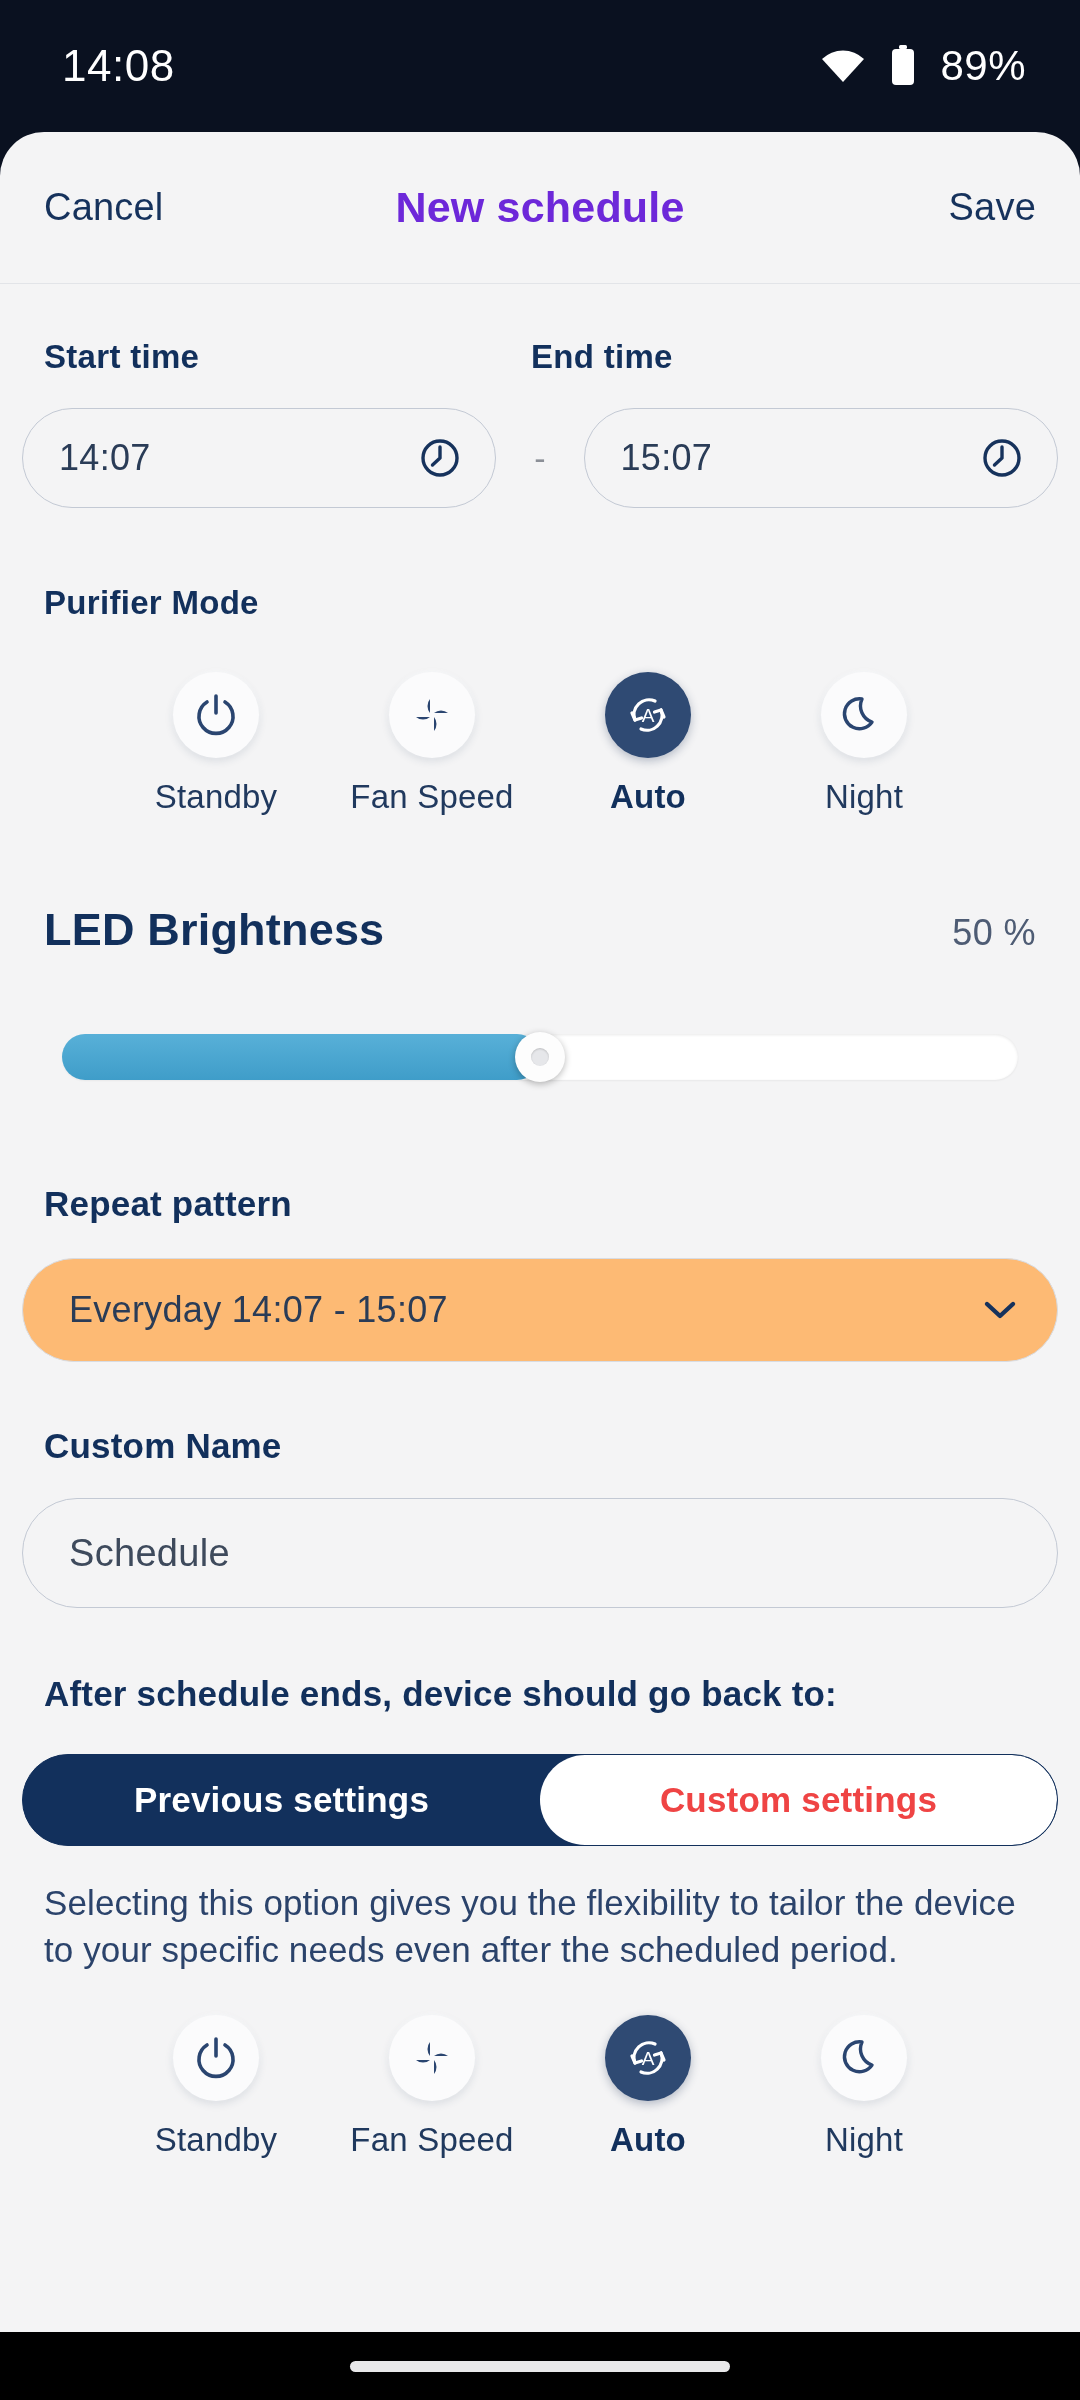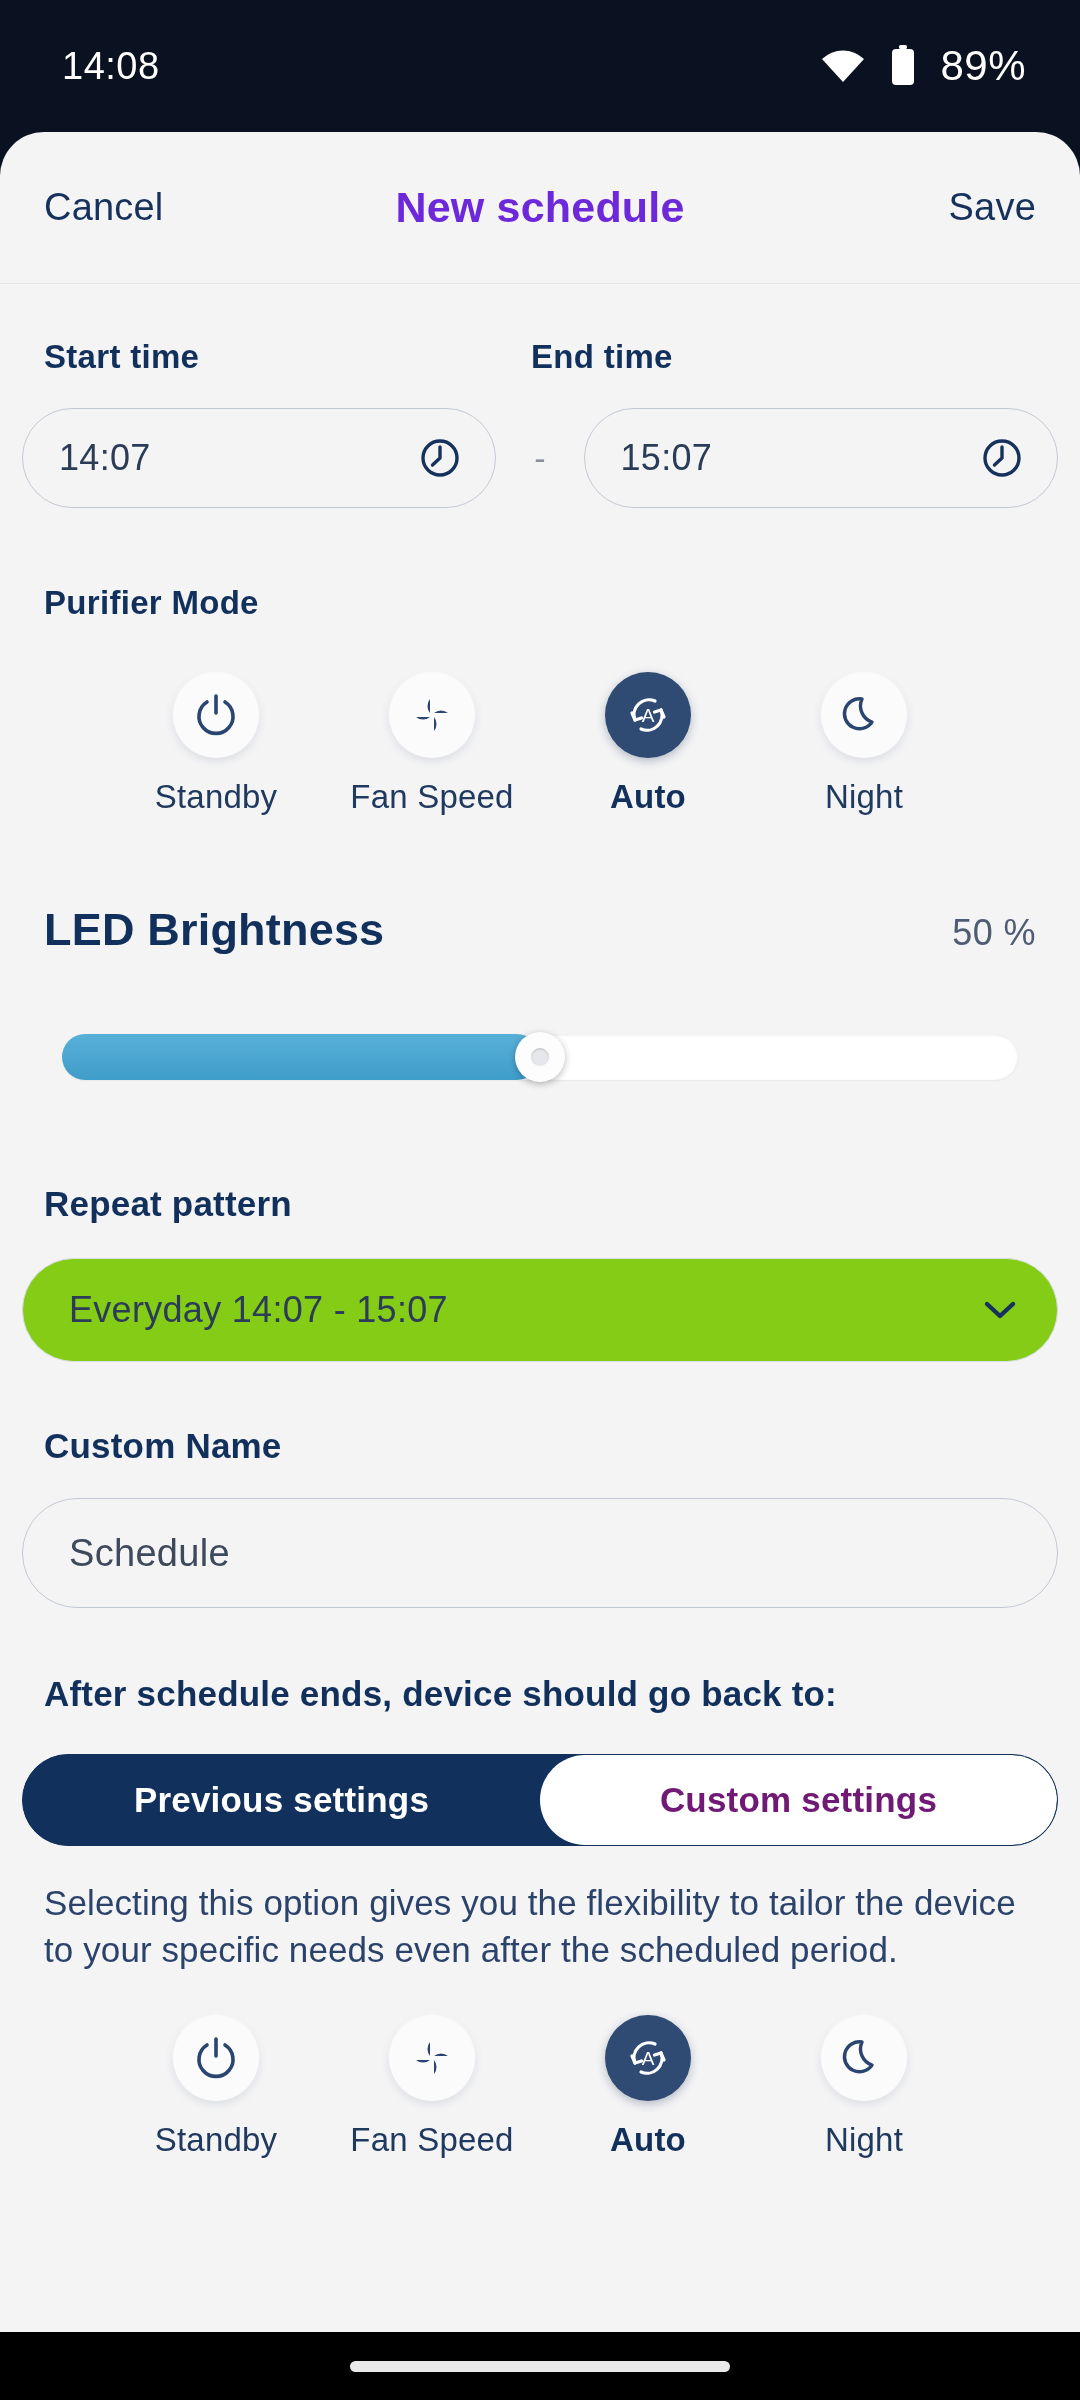"14:08" .status-time { font-size: 38px -> 44px }
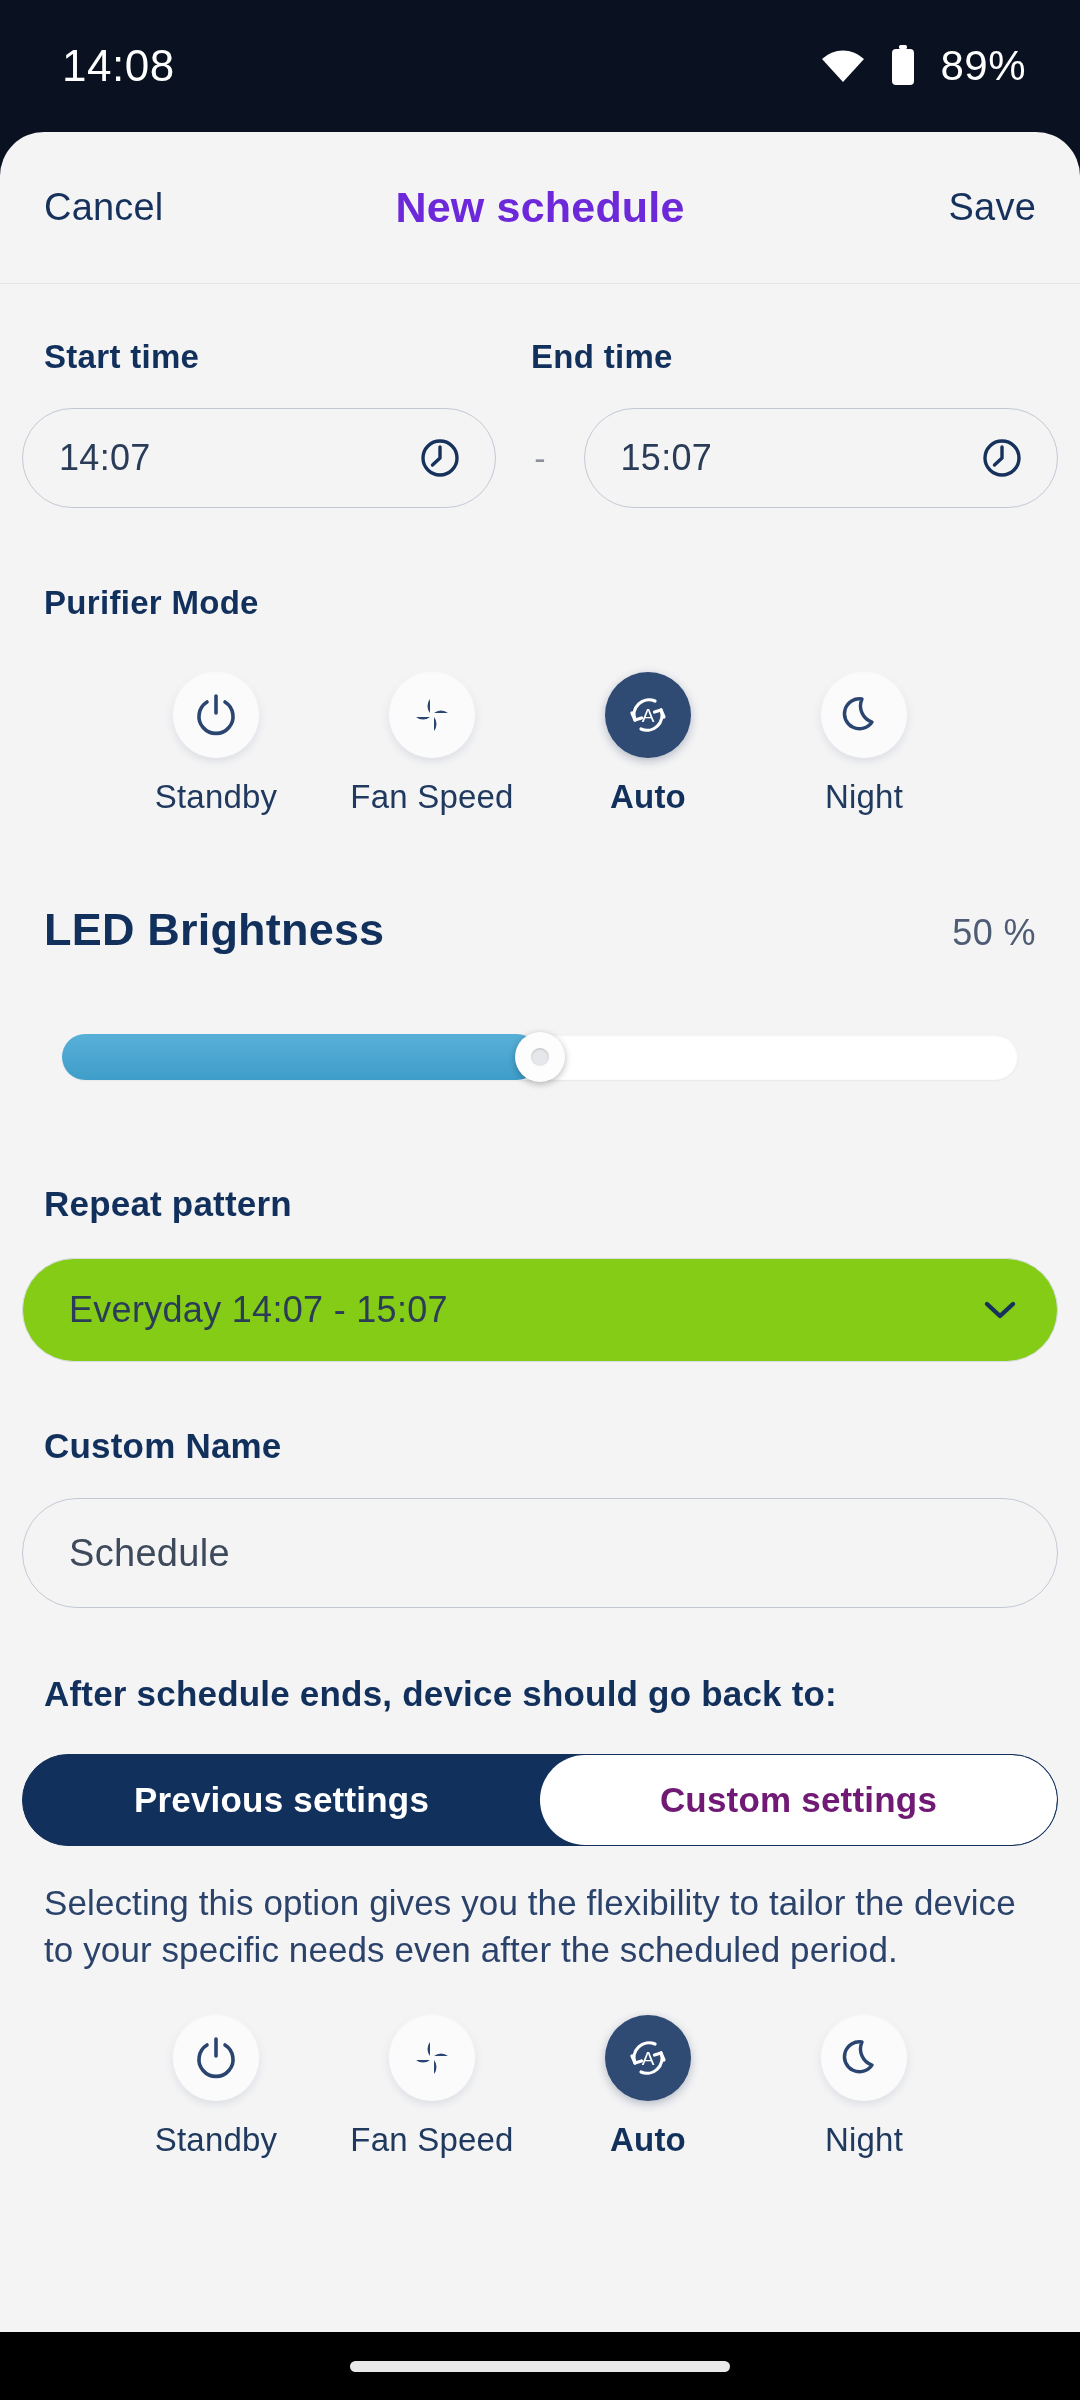"Everyday 14:07 - 15:07" .dropdown { background: #84cc16 -> #fdba74 }
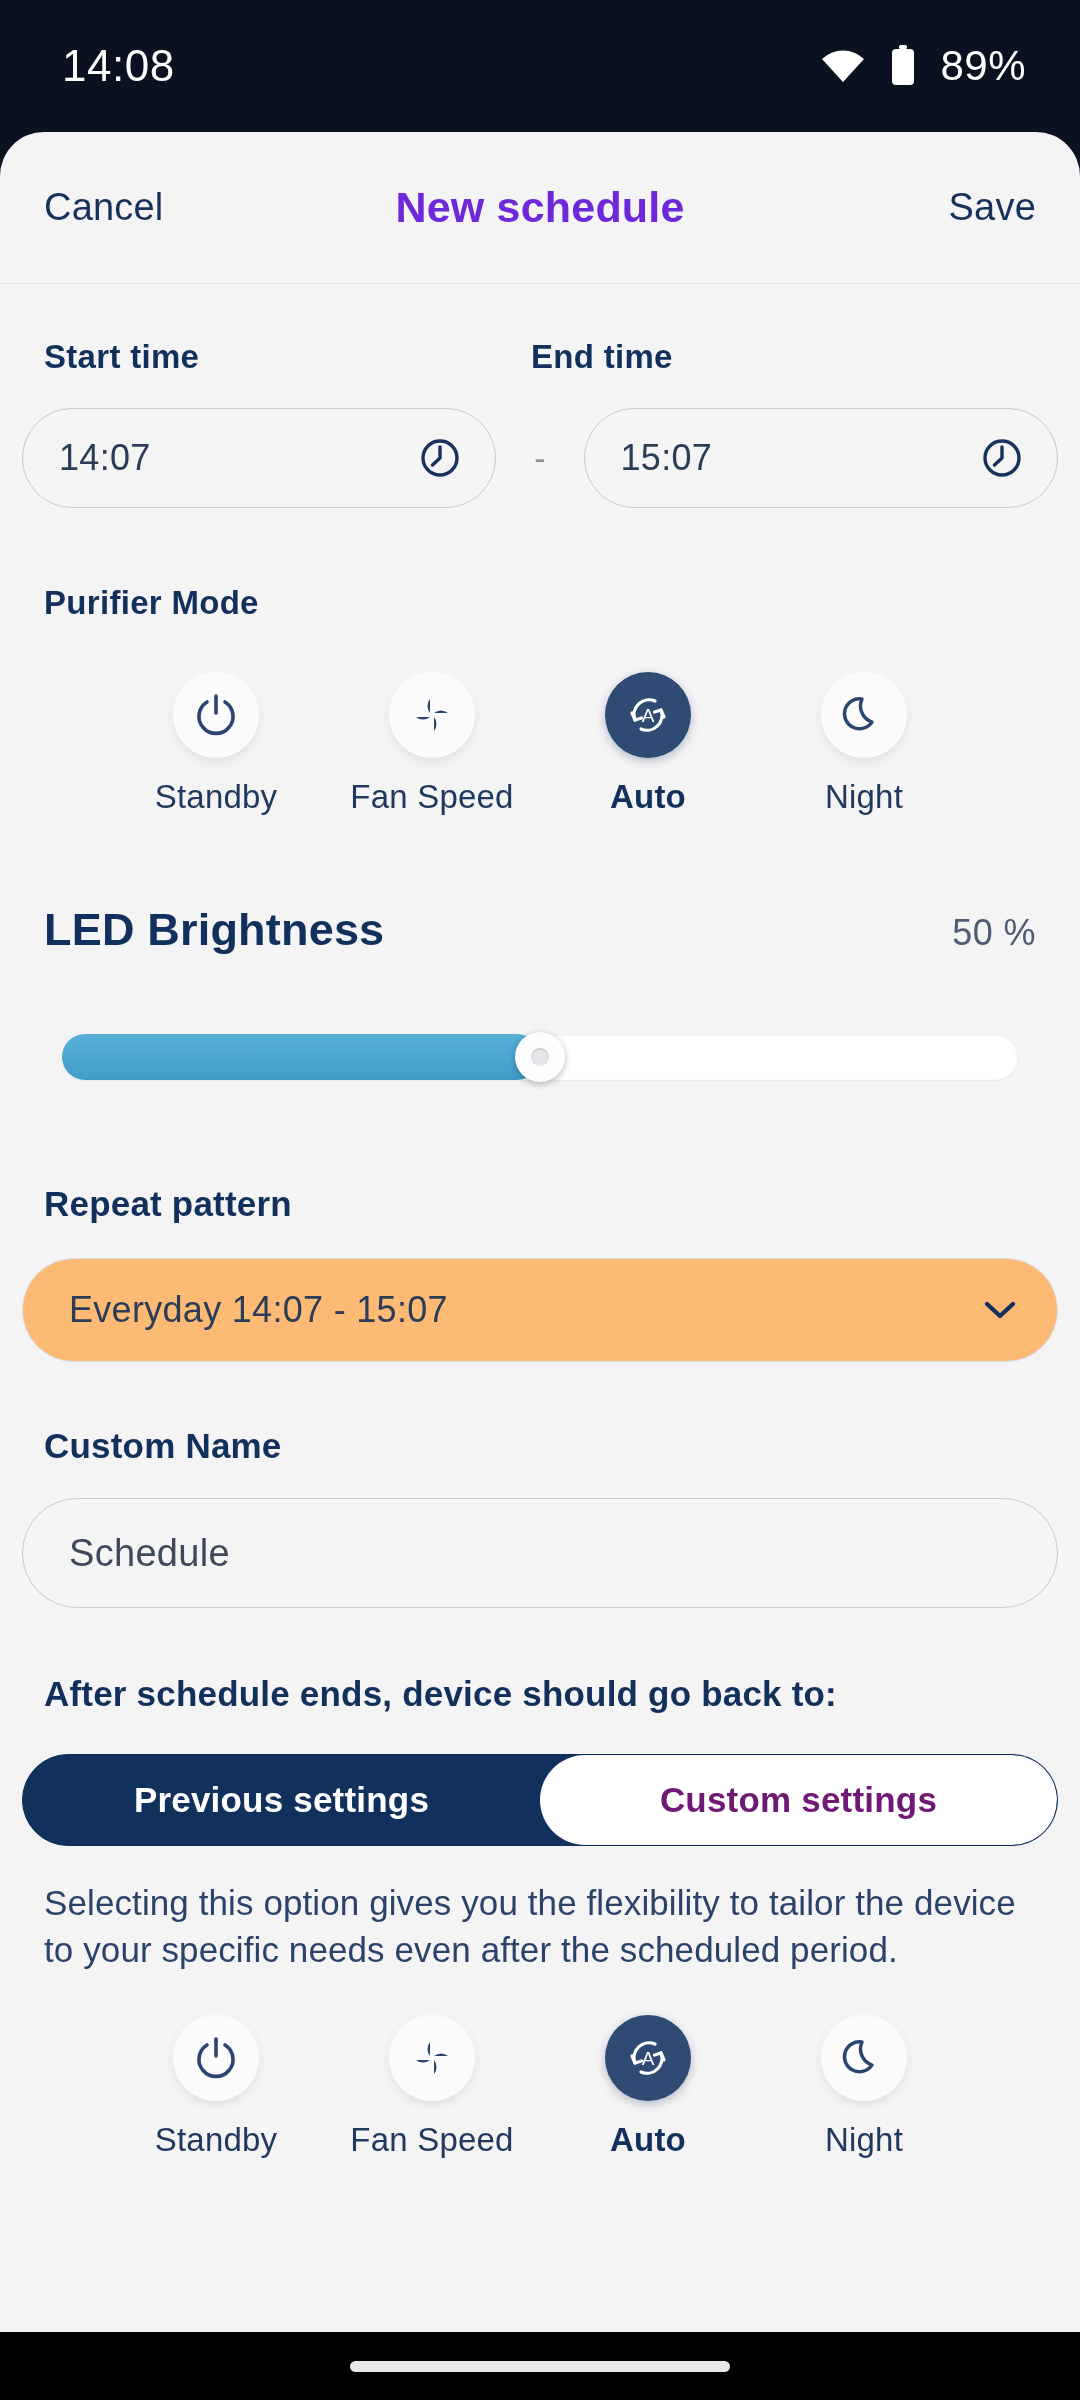"Custom settings" .seg.inactive { color: #701a75 -> #ef4444 }
